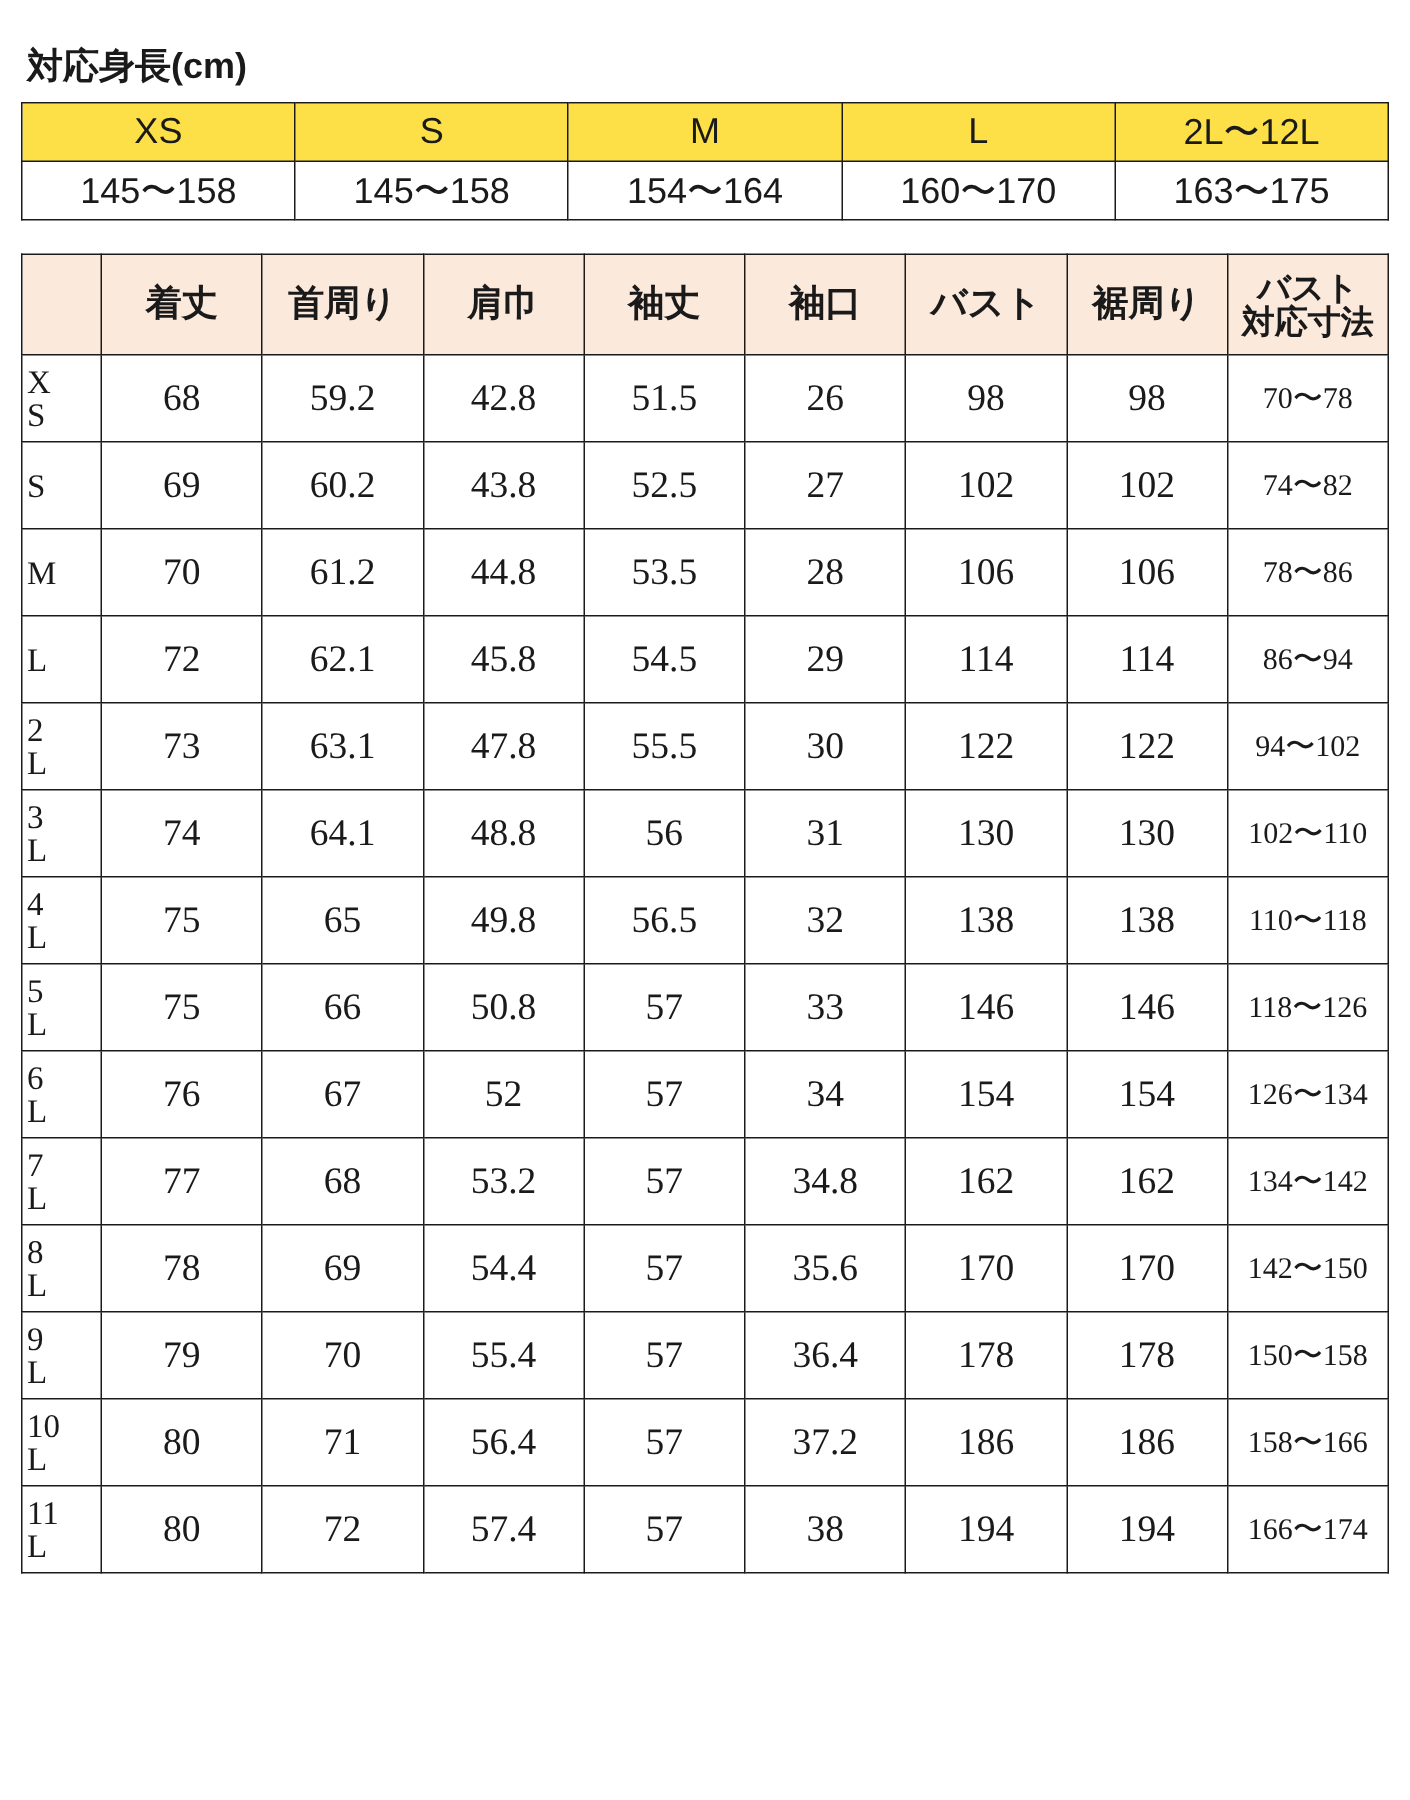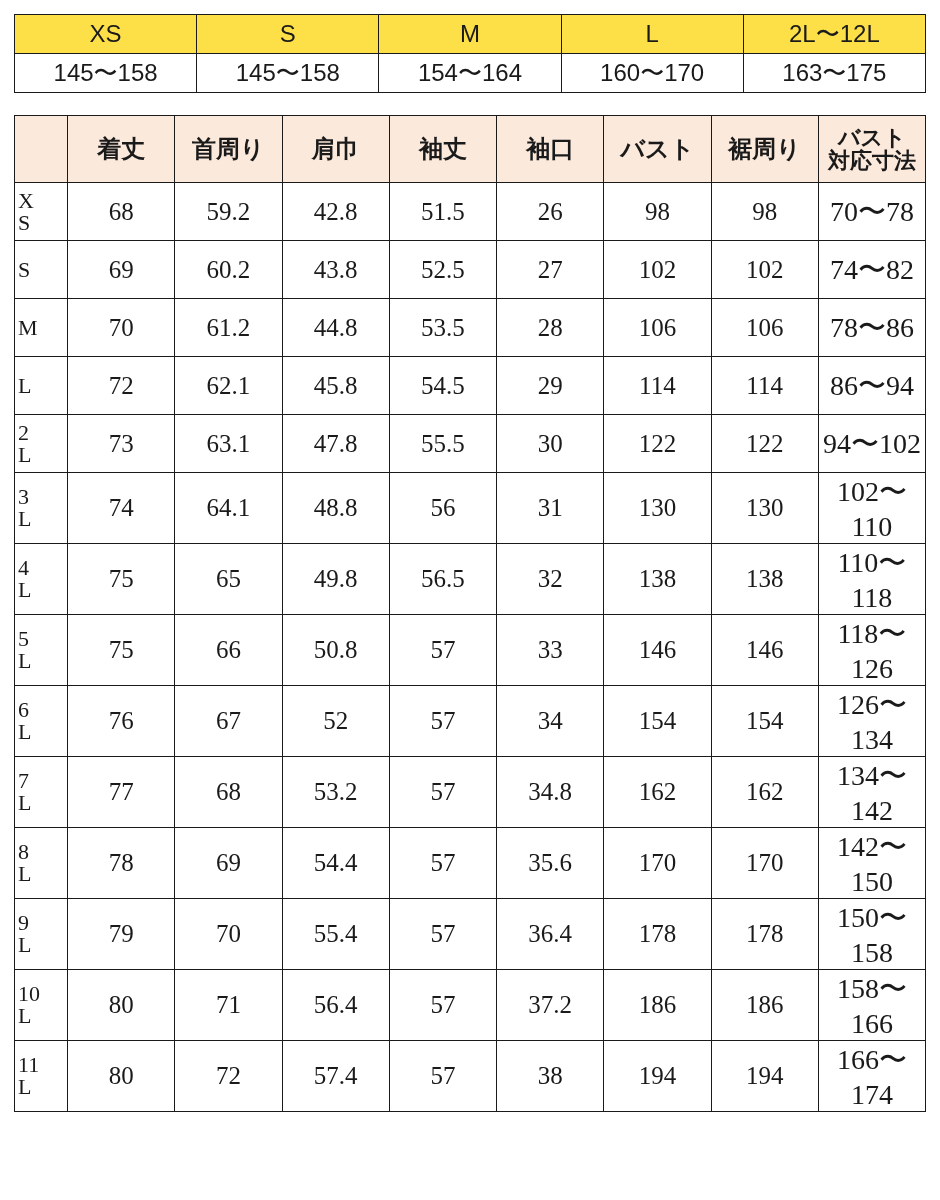"対応身長(cm)" div.subtitle { html: none -> <div>対応身長(cm)</div> }
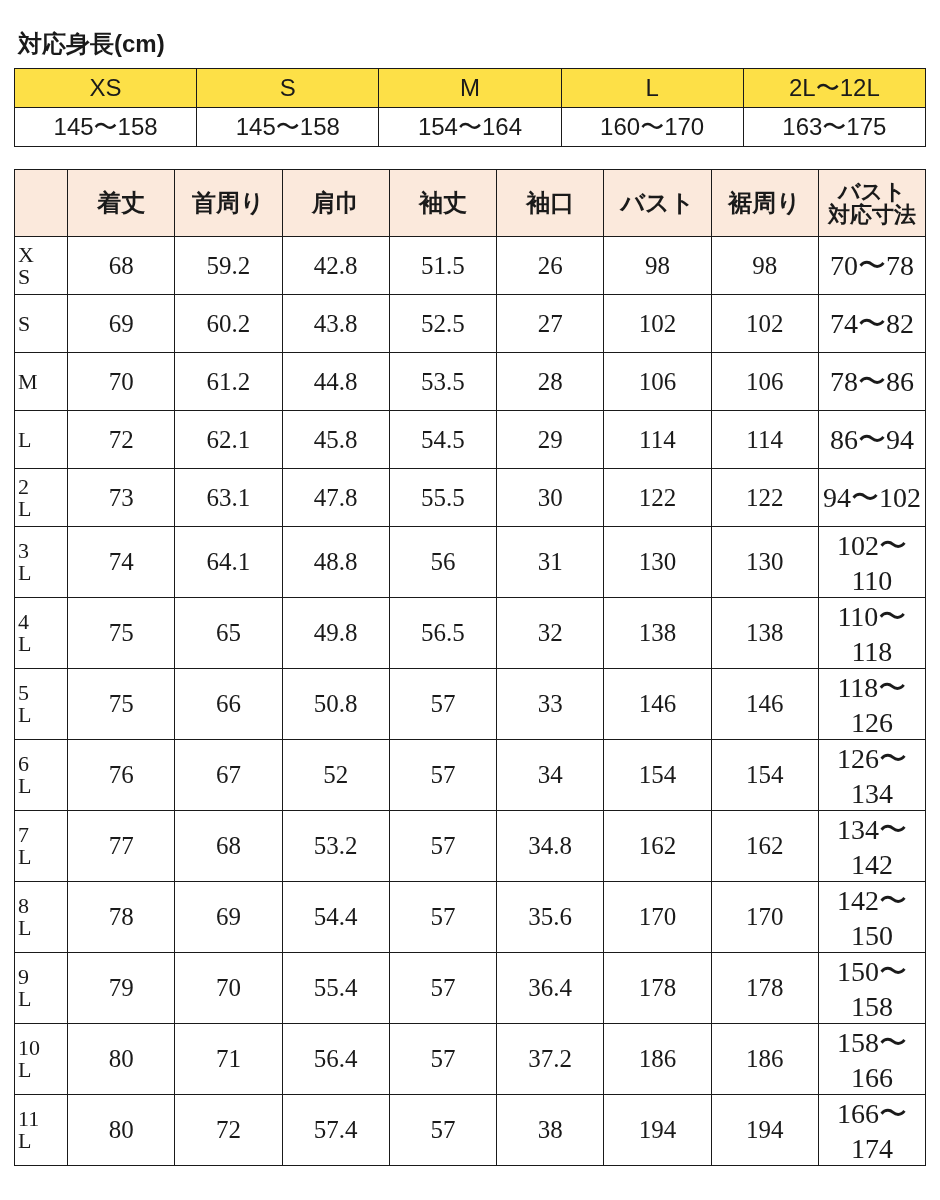"70〜78" .size-table tbody td.bust-range { font-size: 28px -> 20px }
